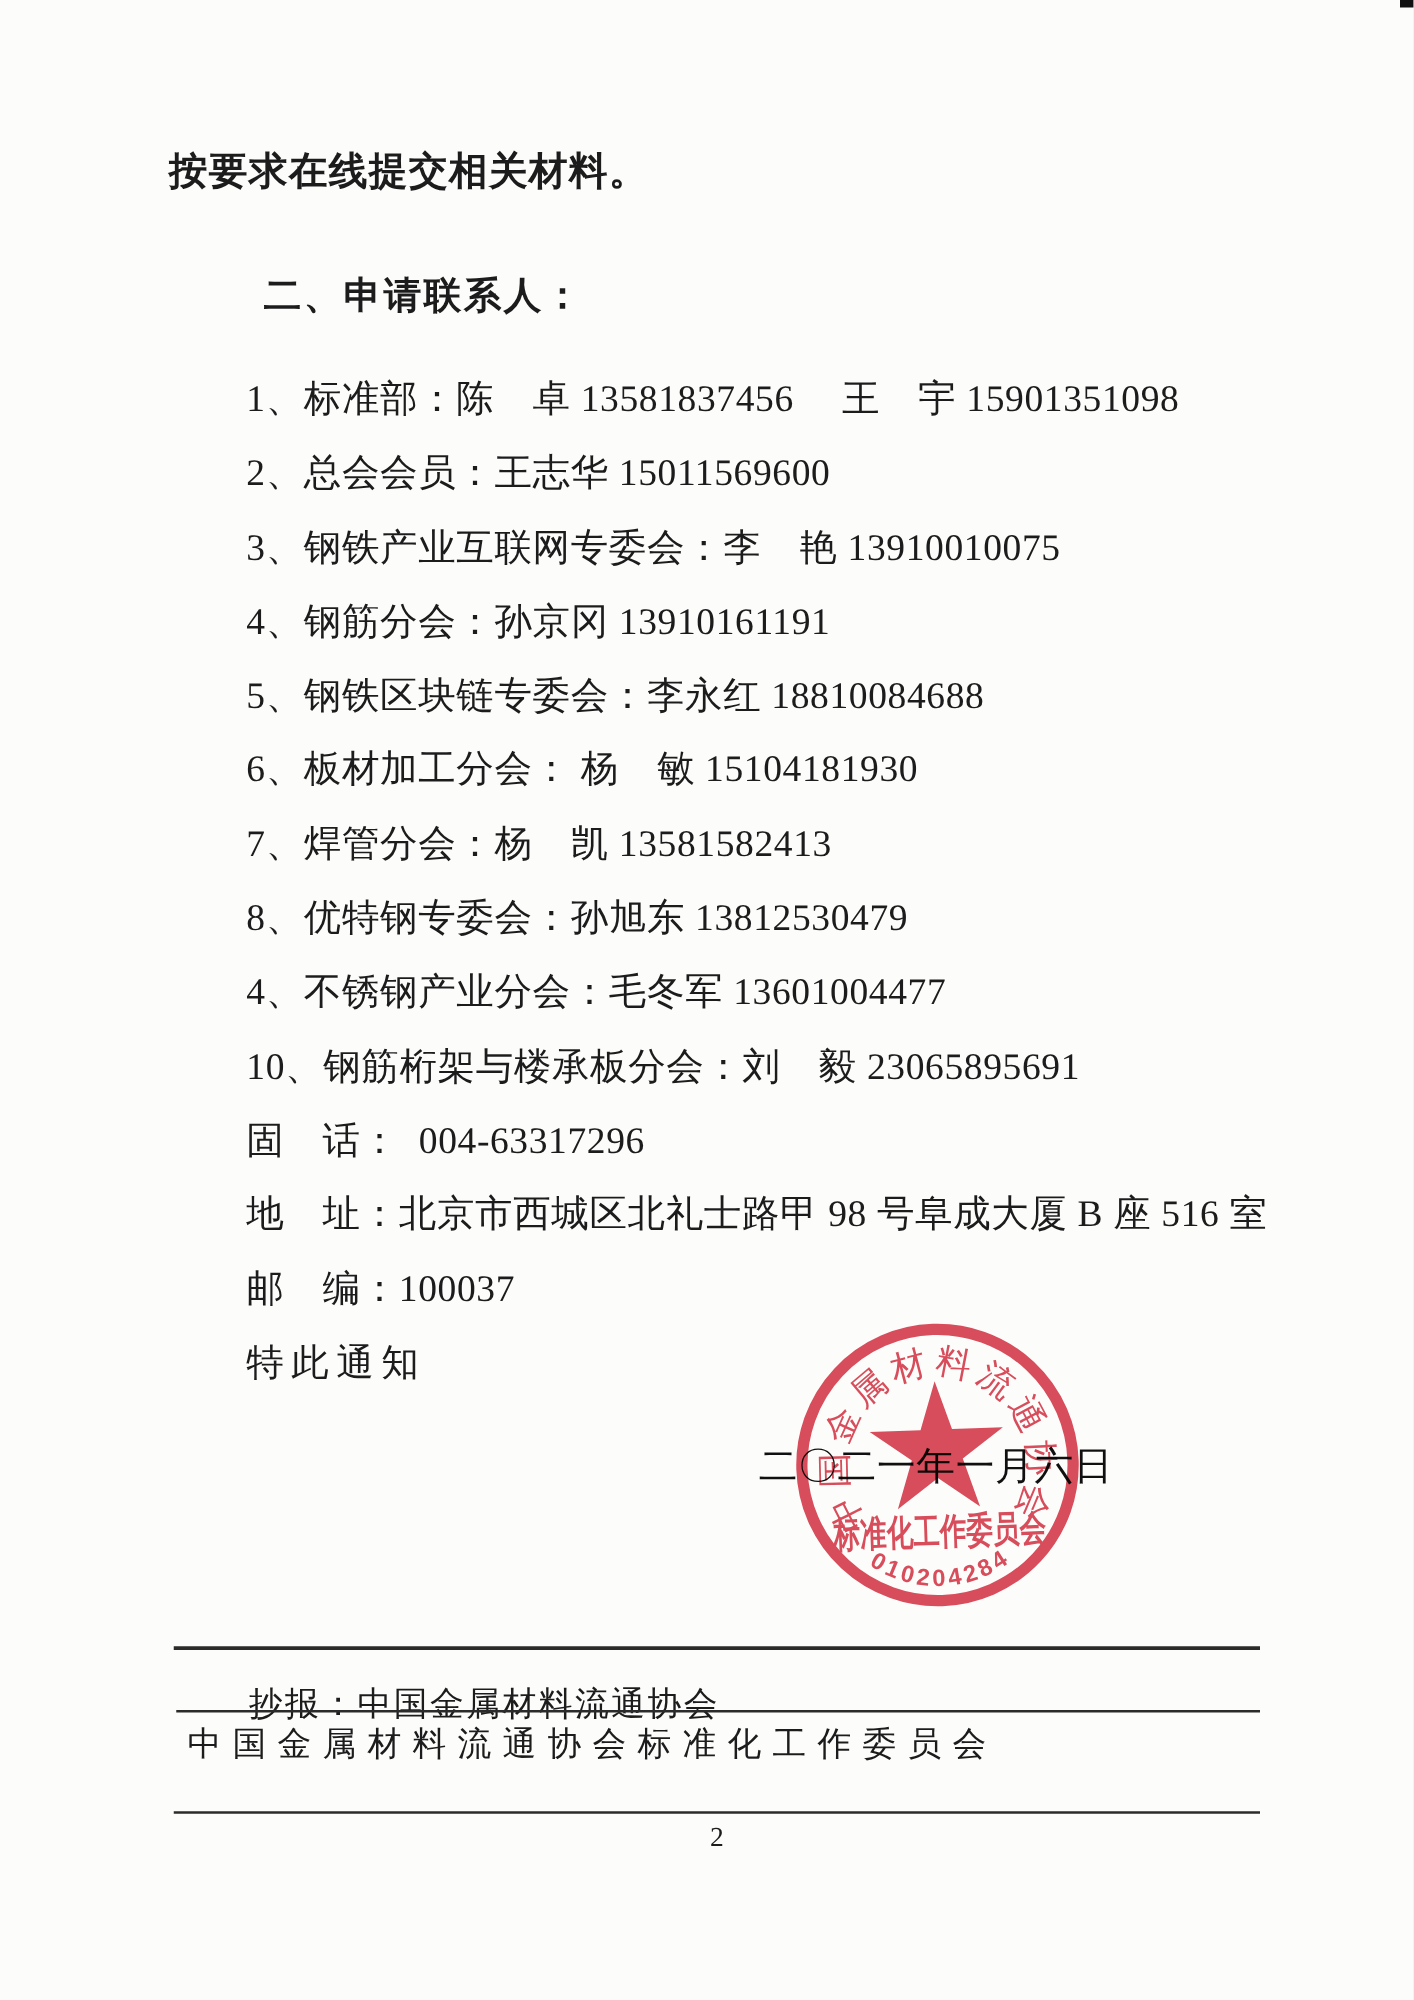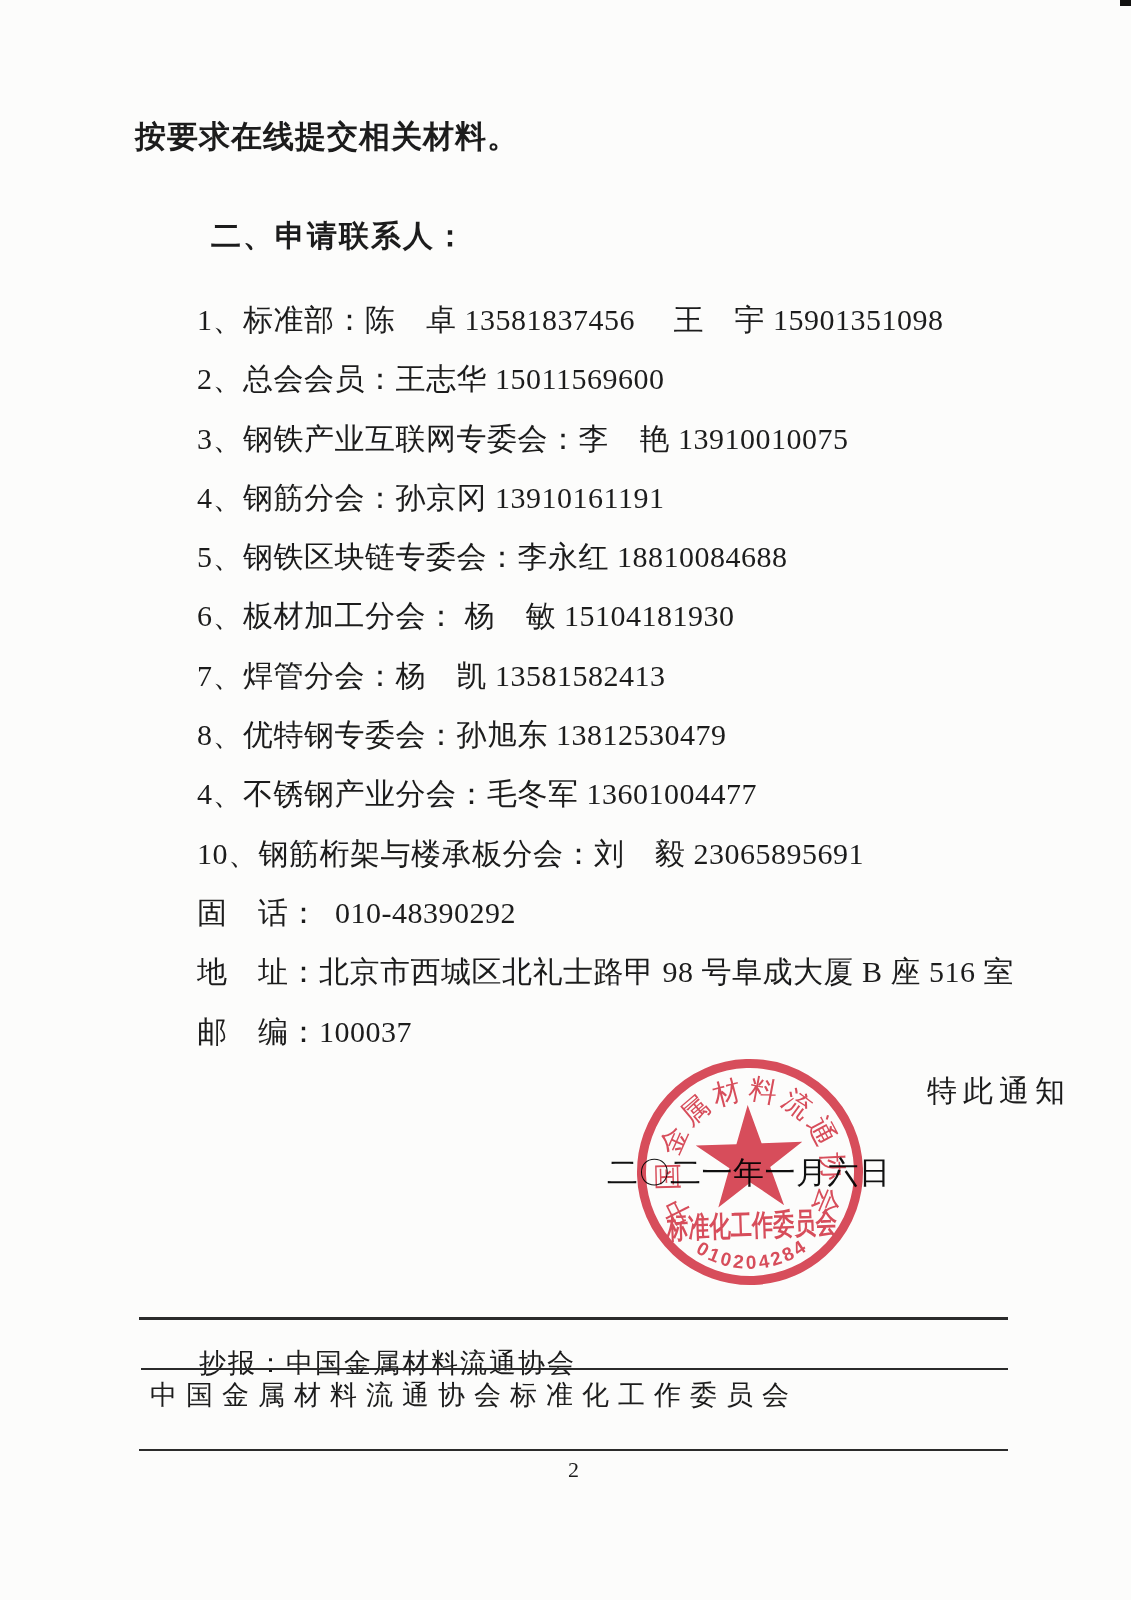"固 话： 010-48390292" p.line { text: 010-48390292 -> 004-63317296 }
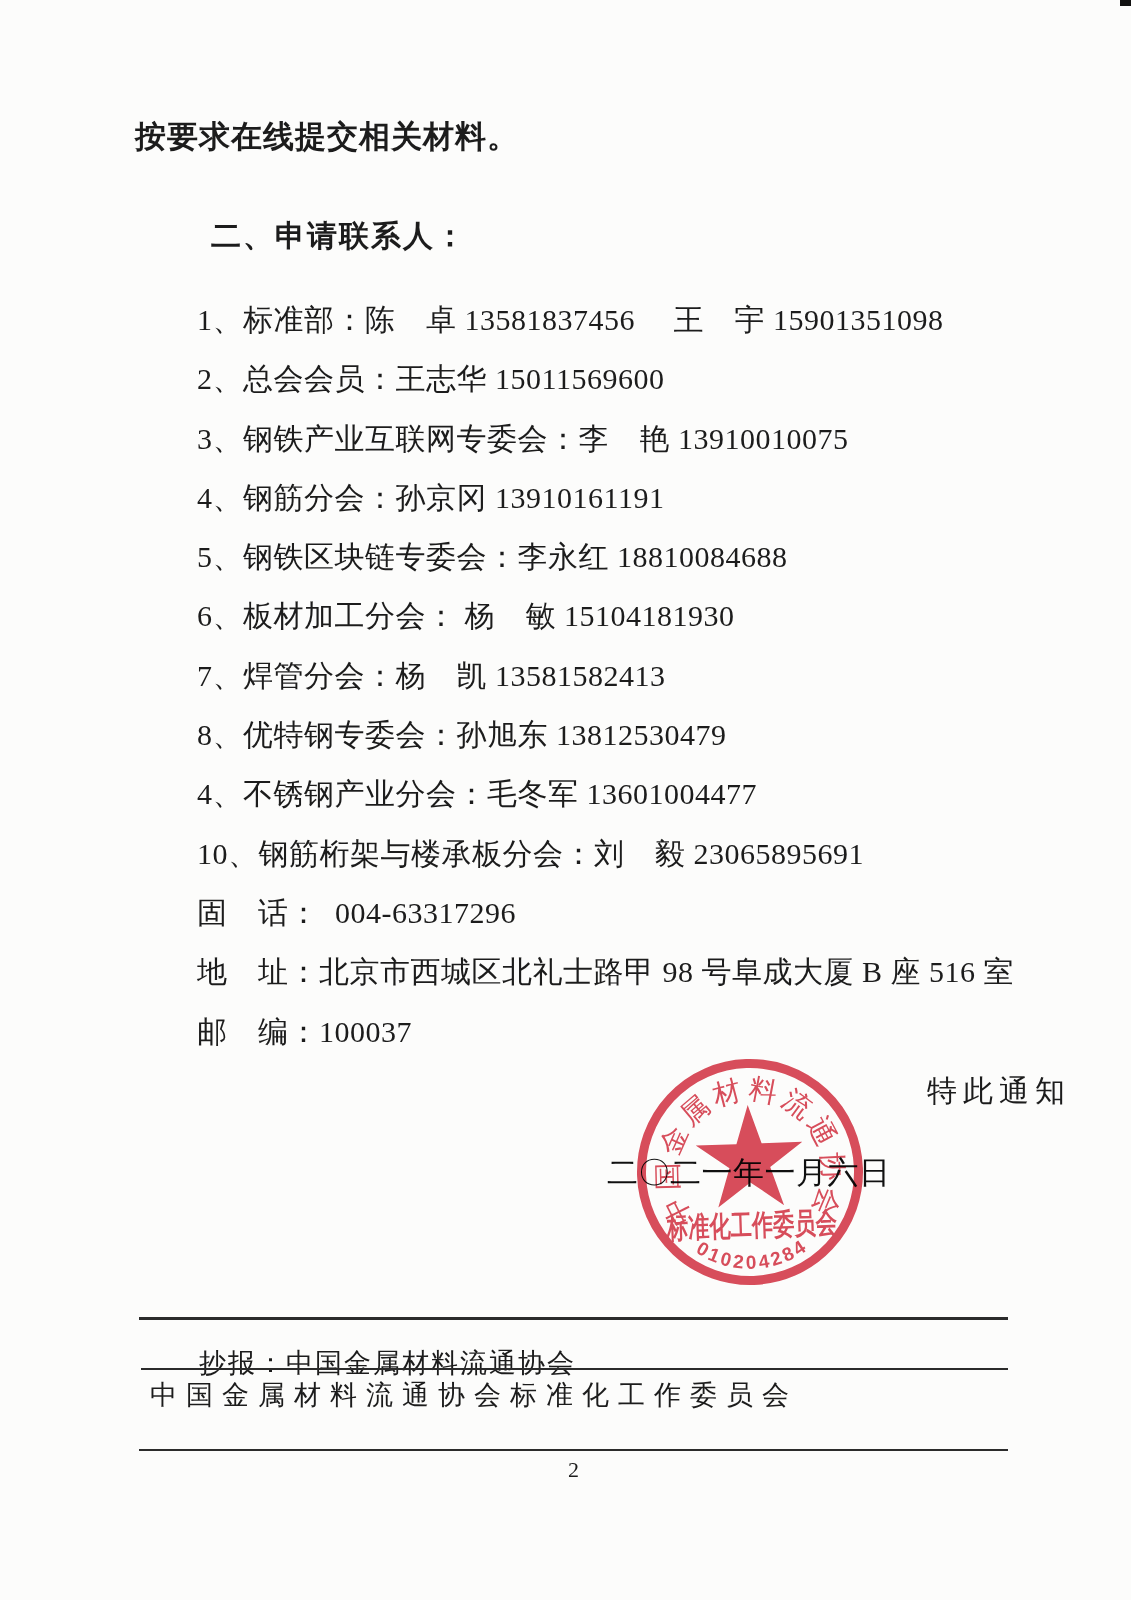"特此通知" .line.closing { text-align: right -> none }
